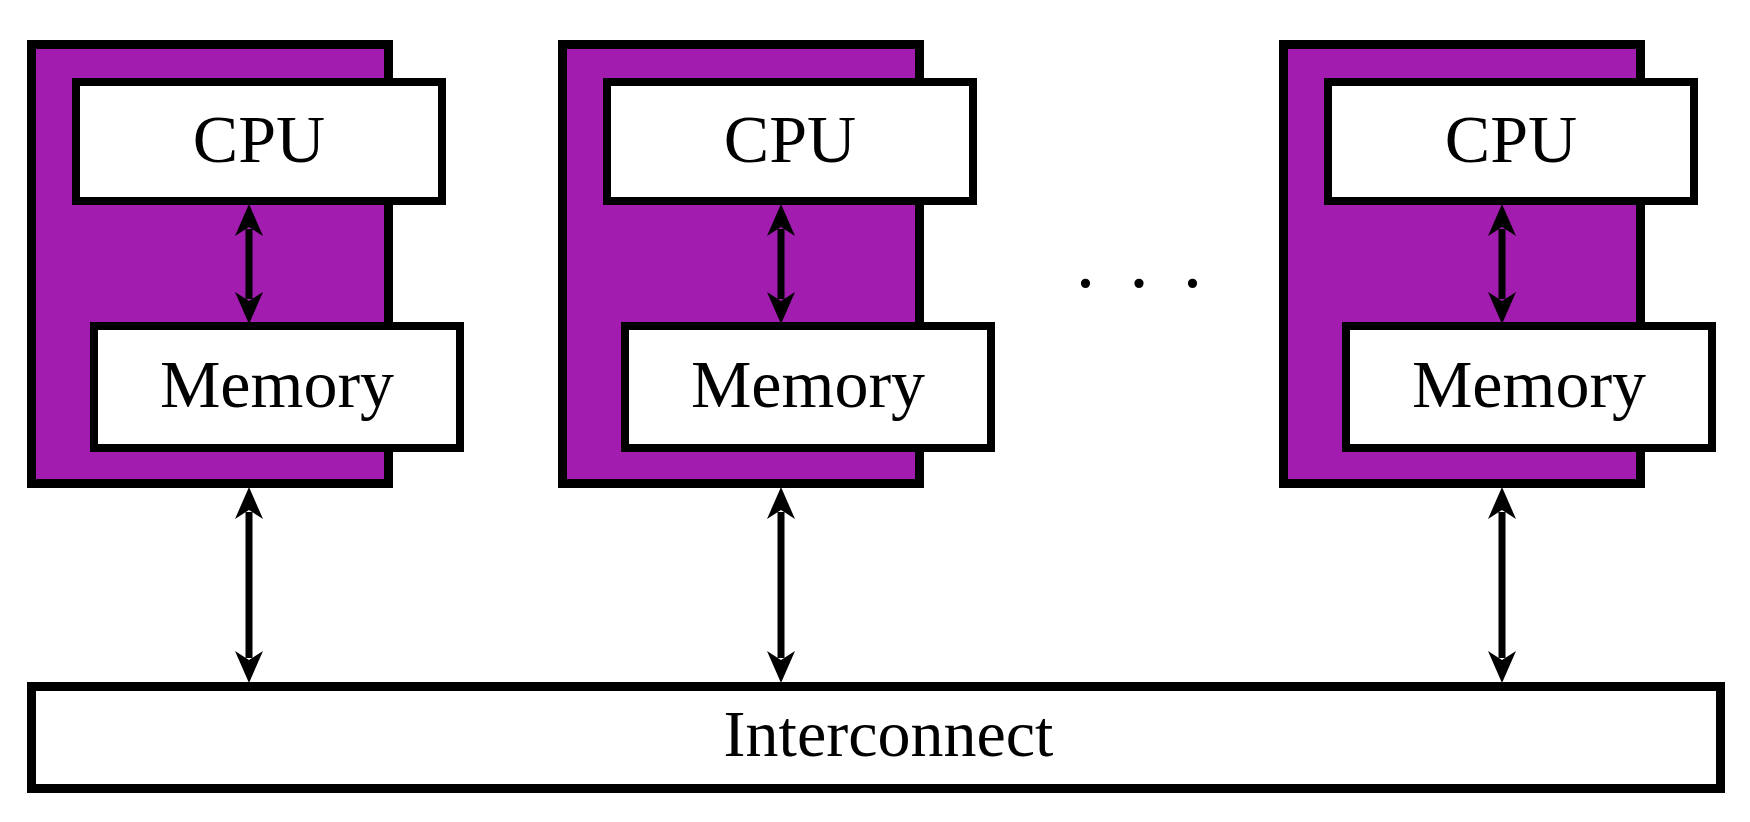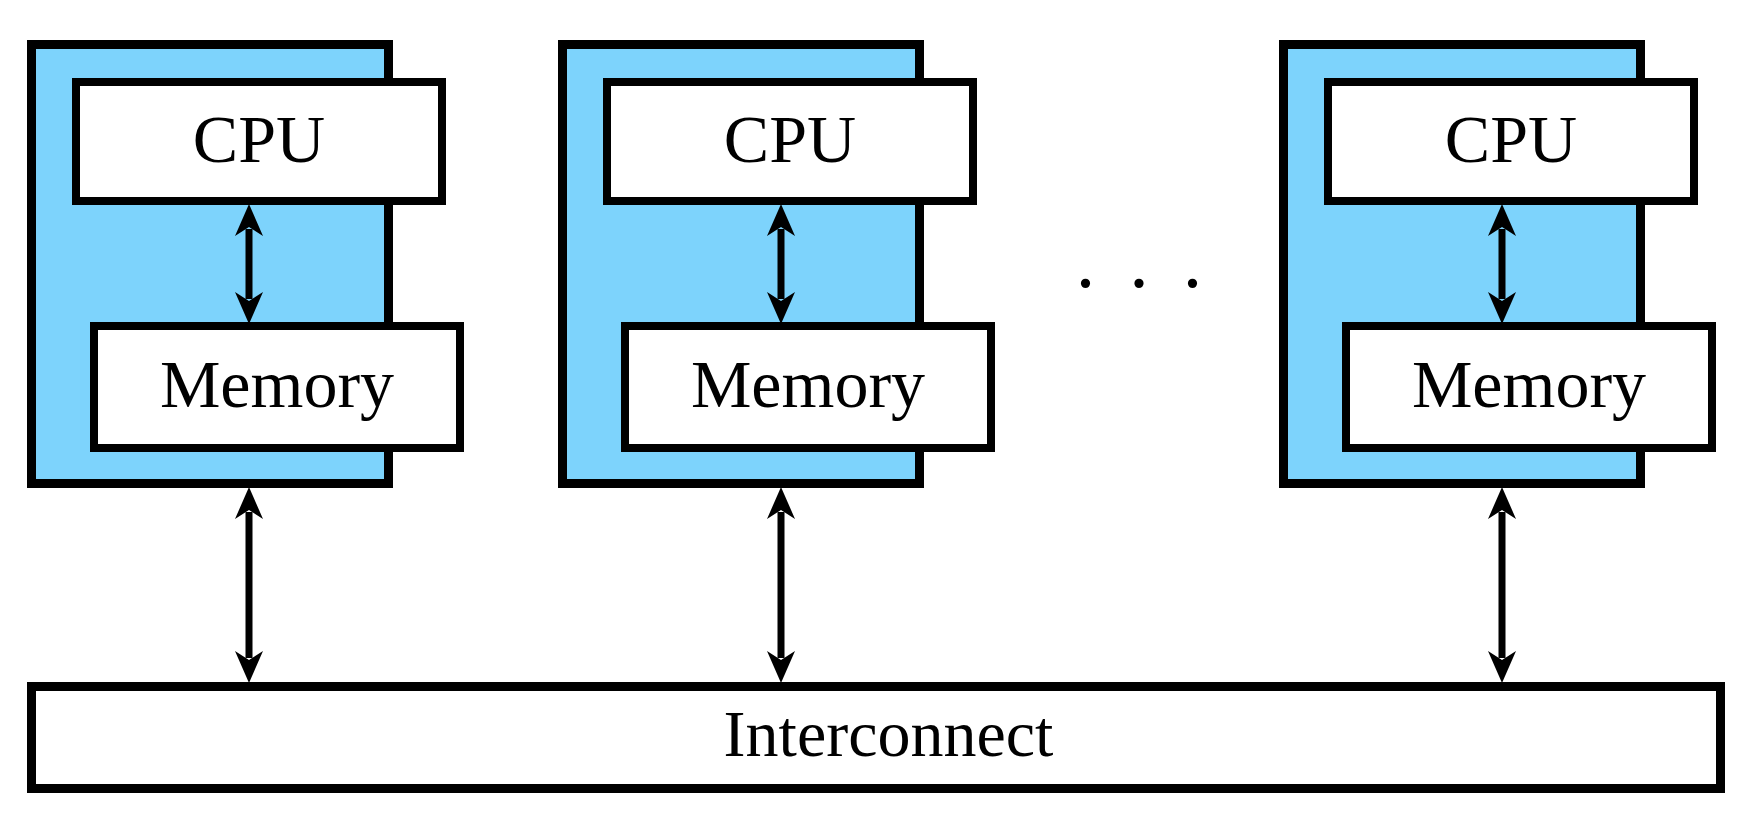"CPU" .node { background: #7dd3fc -> #a21caf }
